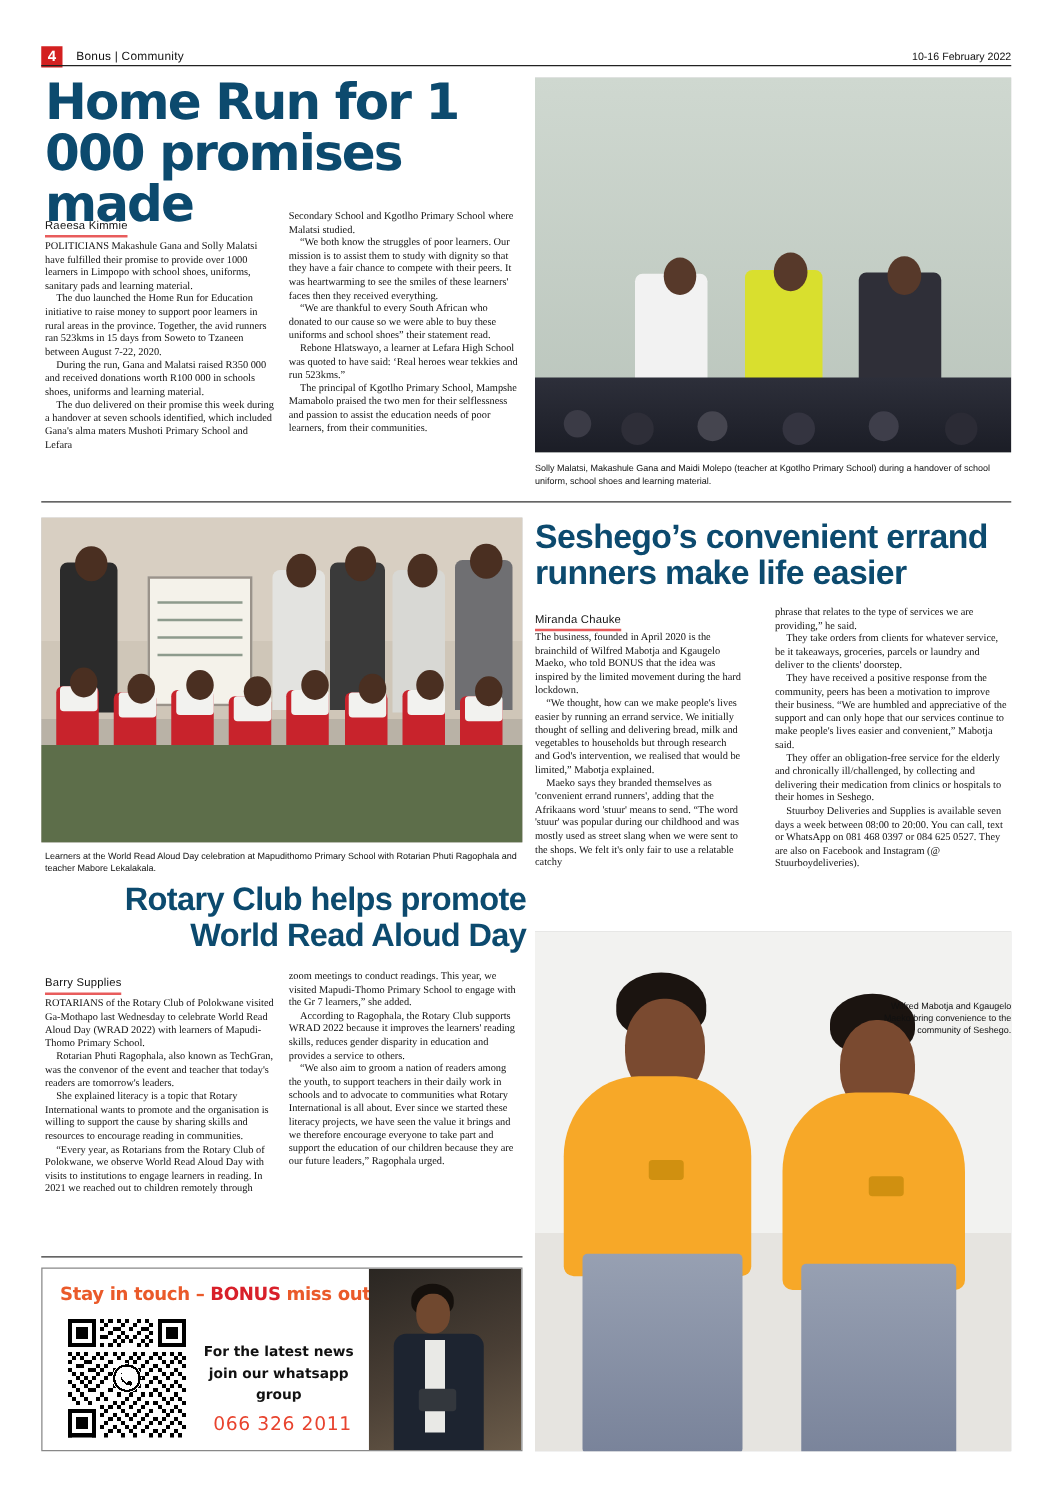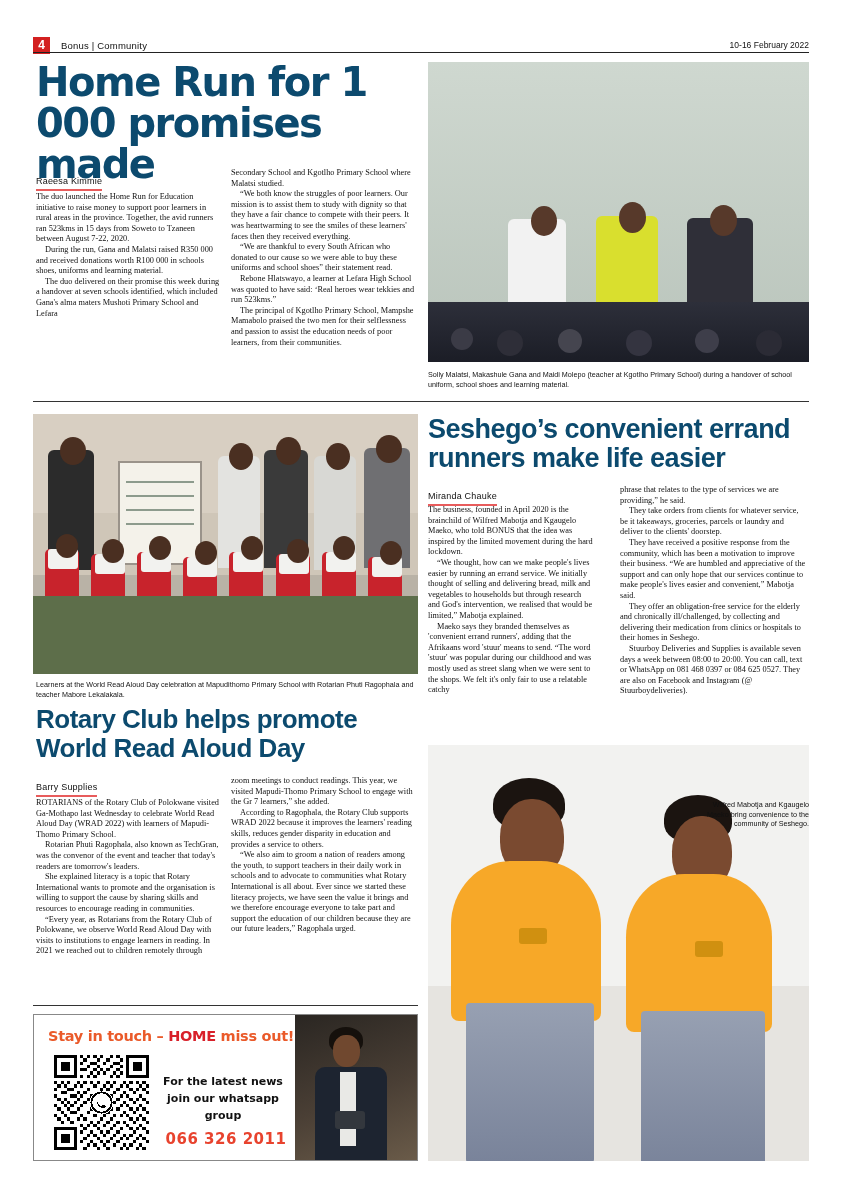"POLITICIANS Makashule Gana and Solly" p { html: none -> <p>POLITICIANS Makashule Gana and Solly Malatsi have fulfilled their promise to provide over 1000 learners in Limpopo with school shoes, uniforms, sanitary pads and learning material.</p> }
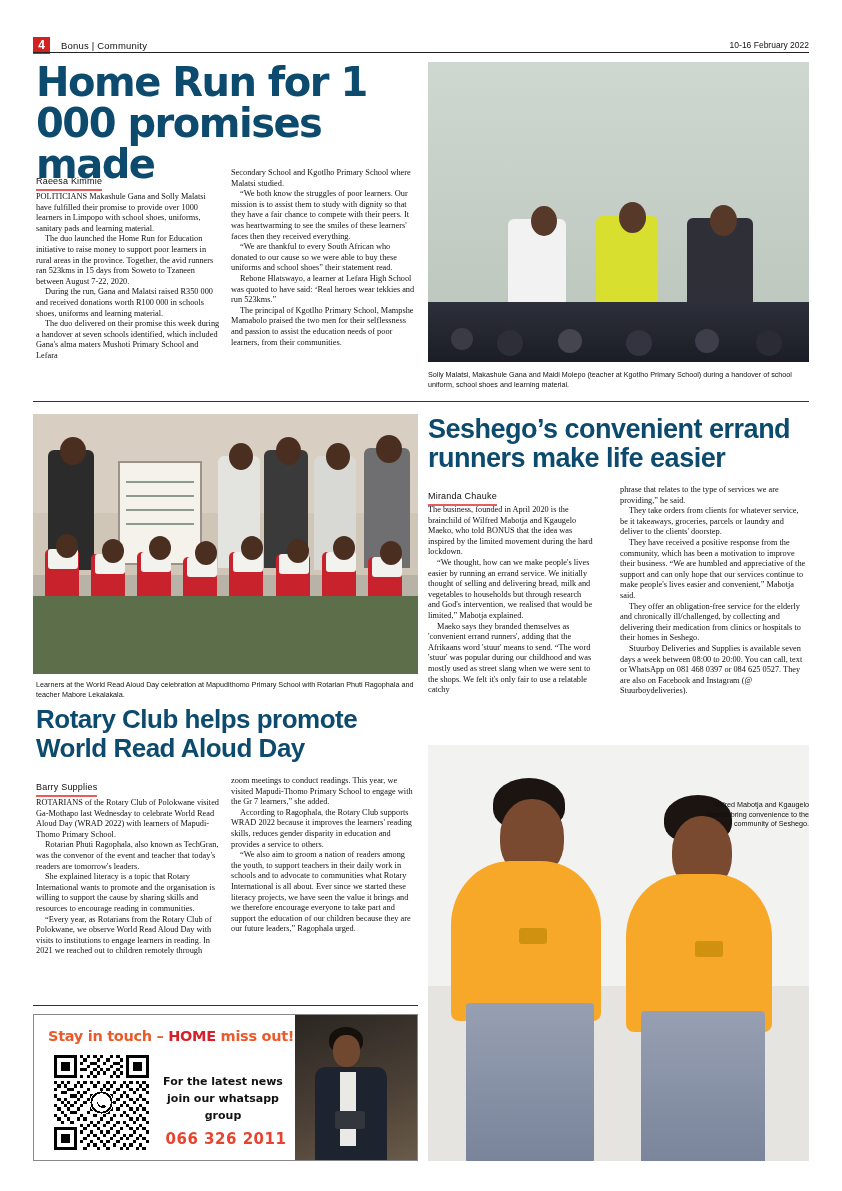"They have received a positive" p { text: which -> peers }
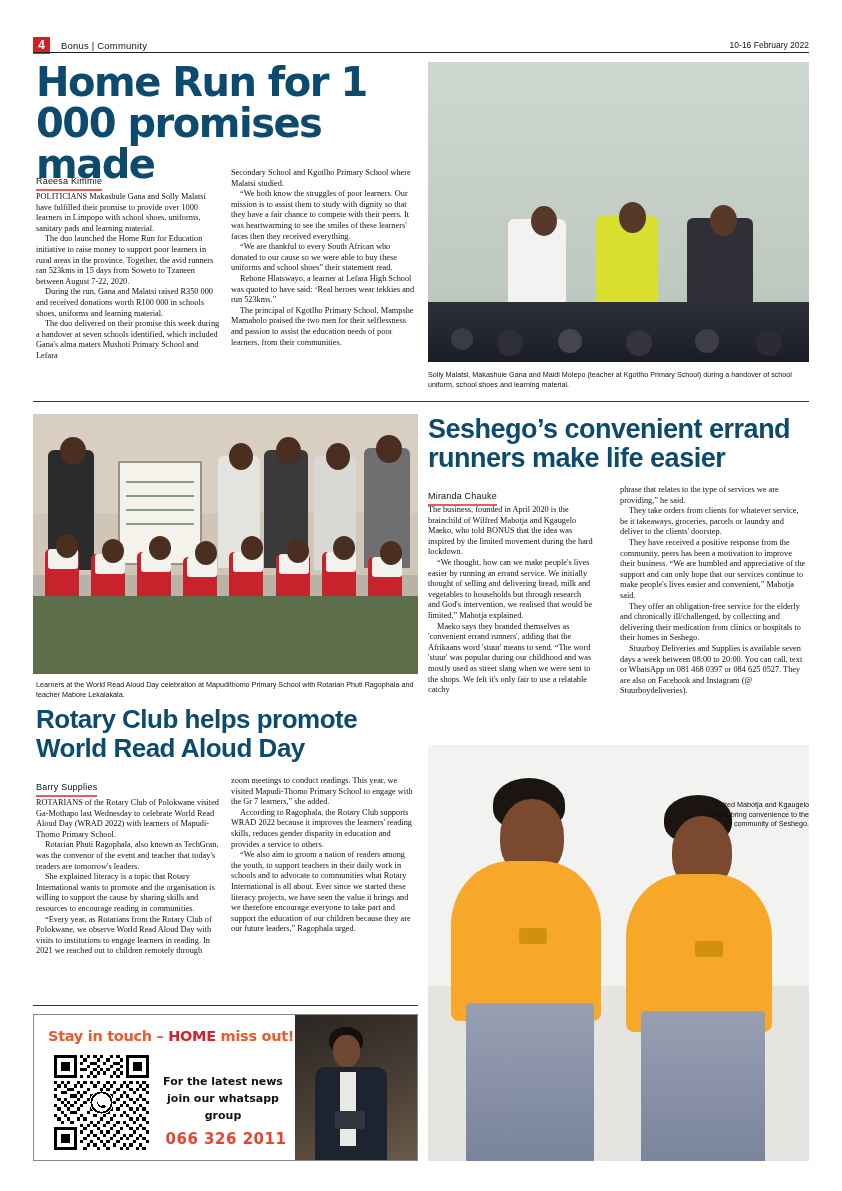"Rotary Club helps promote World" #art3-headline { text-align: none -> right }
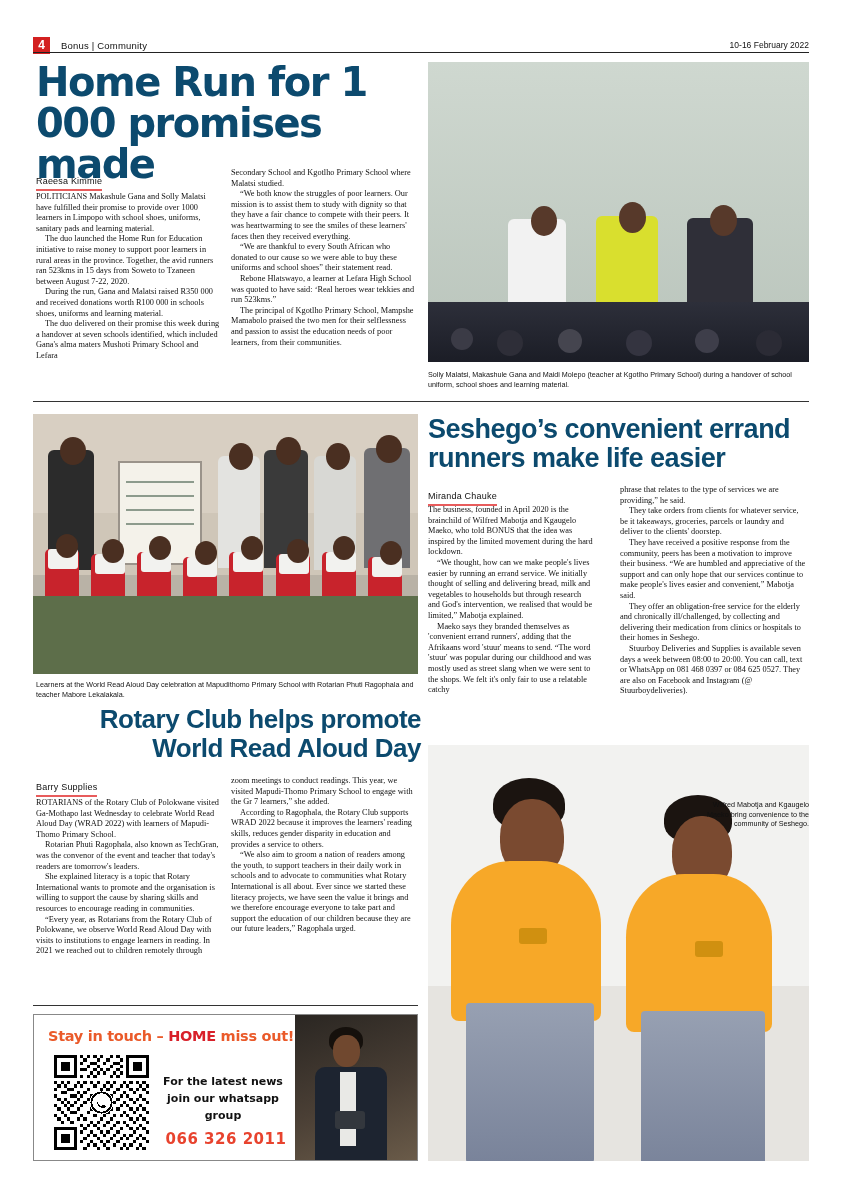"HOME" span.never { text: HOME -> BONUS }
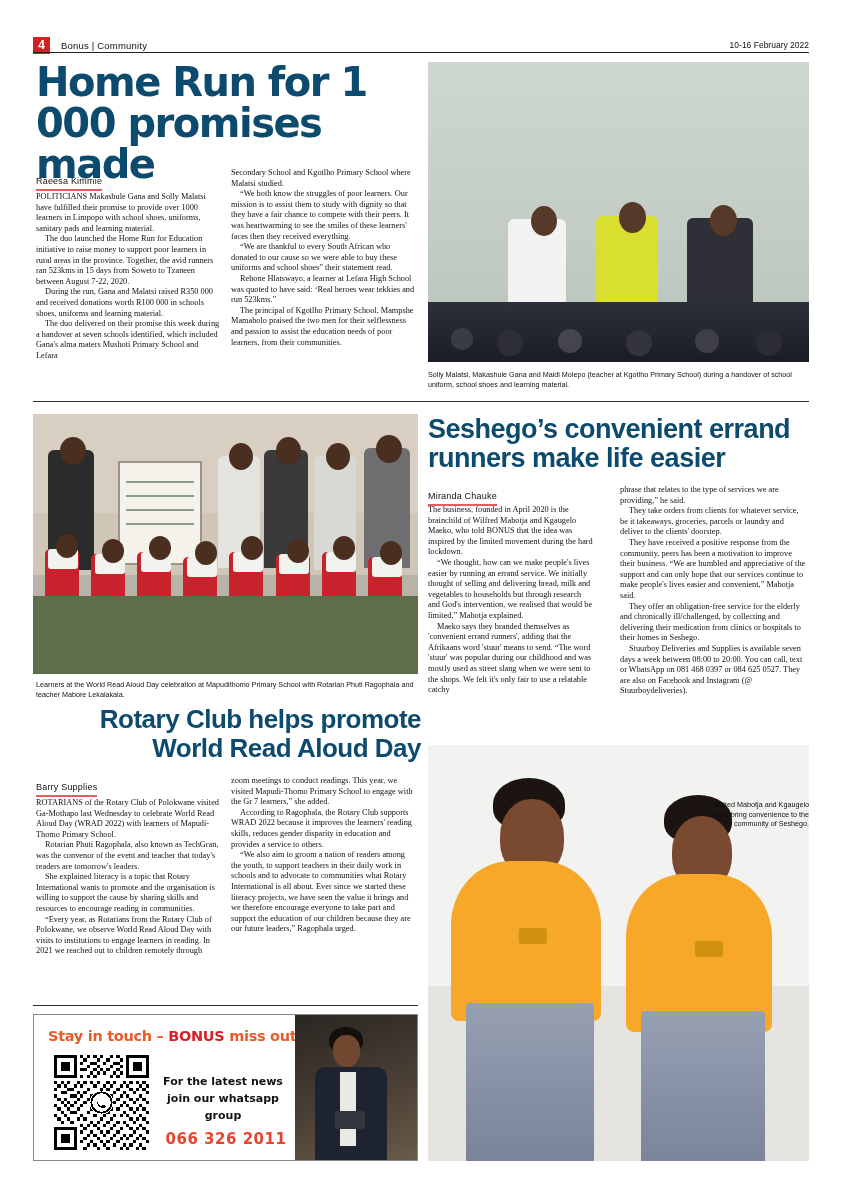"066 326 2011" #ad-phone { font-weight: bold -> normal }
